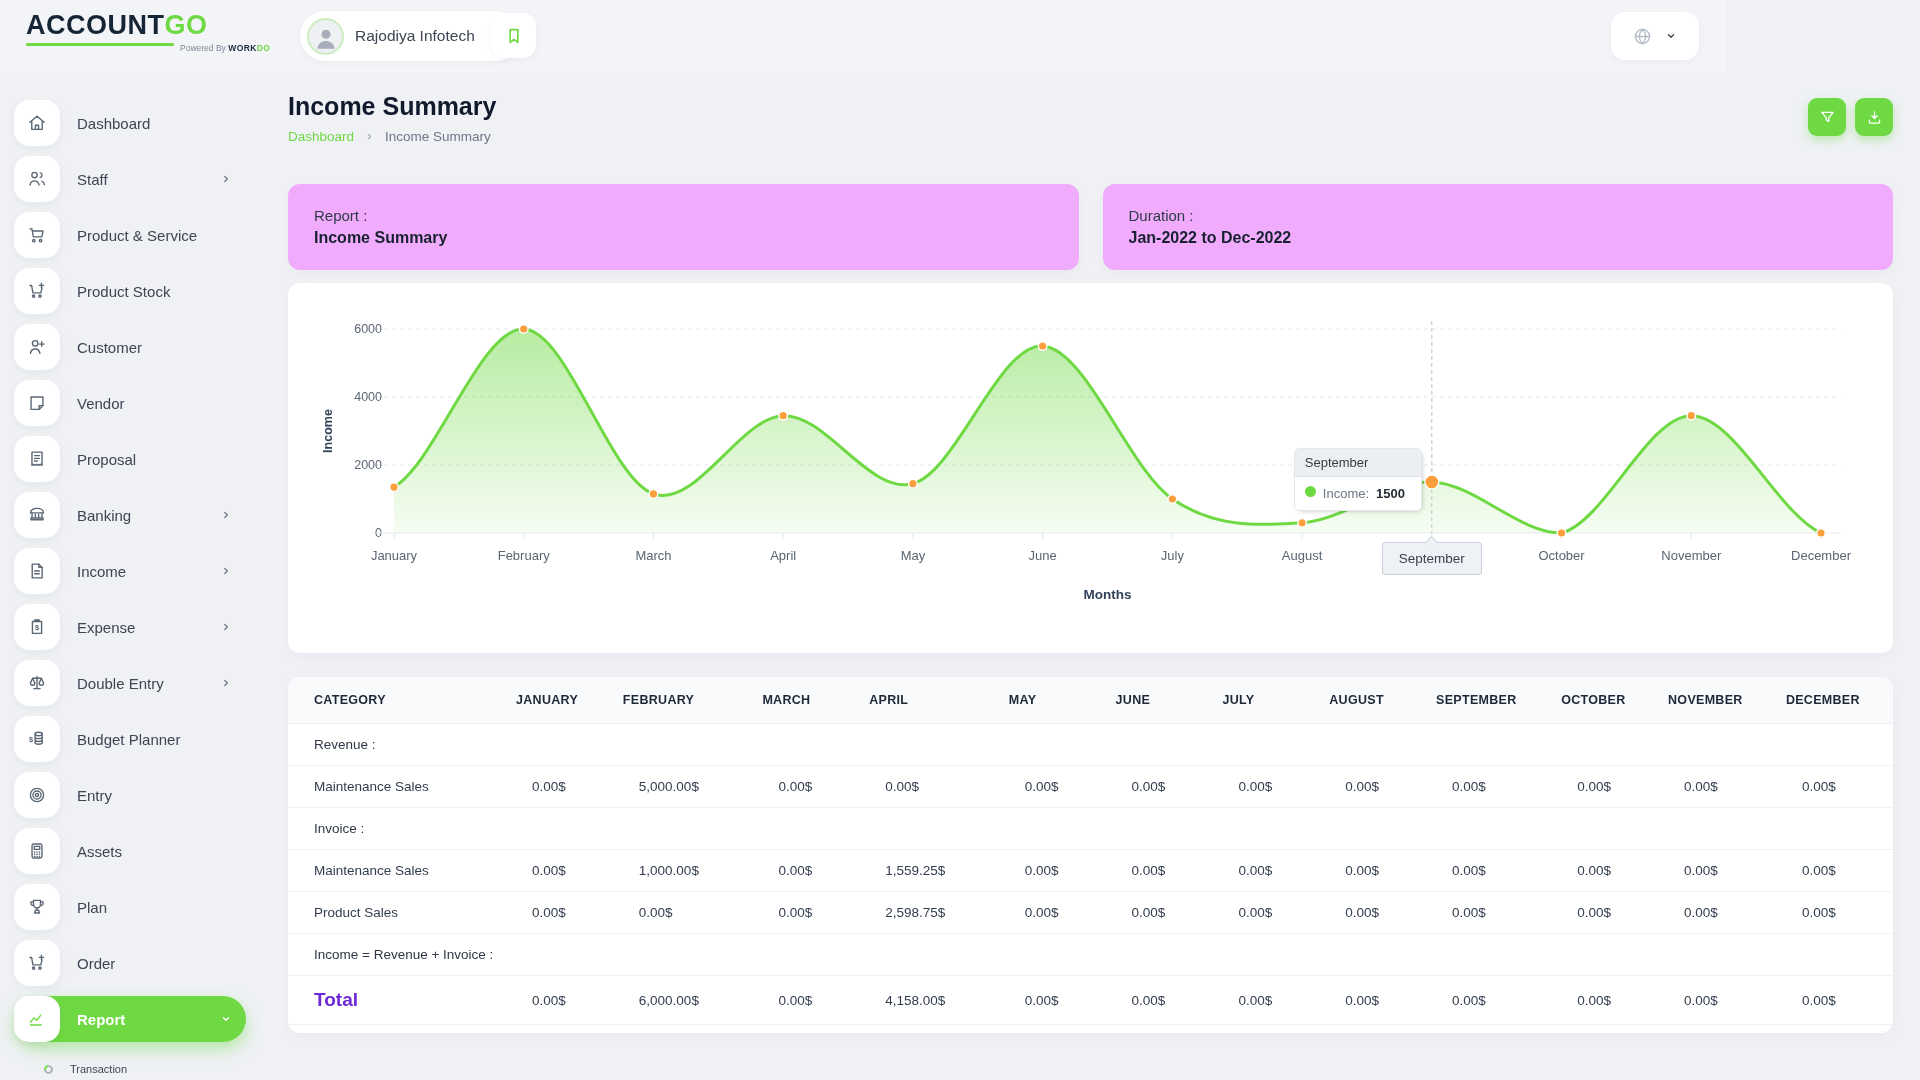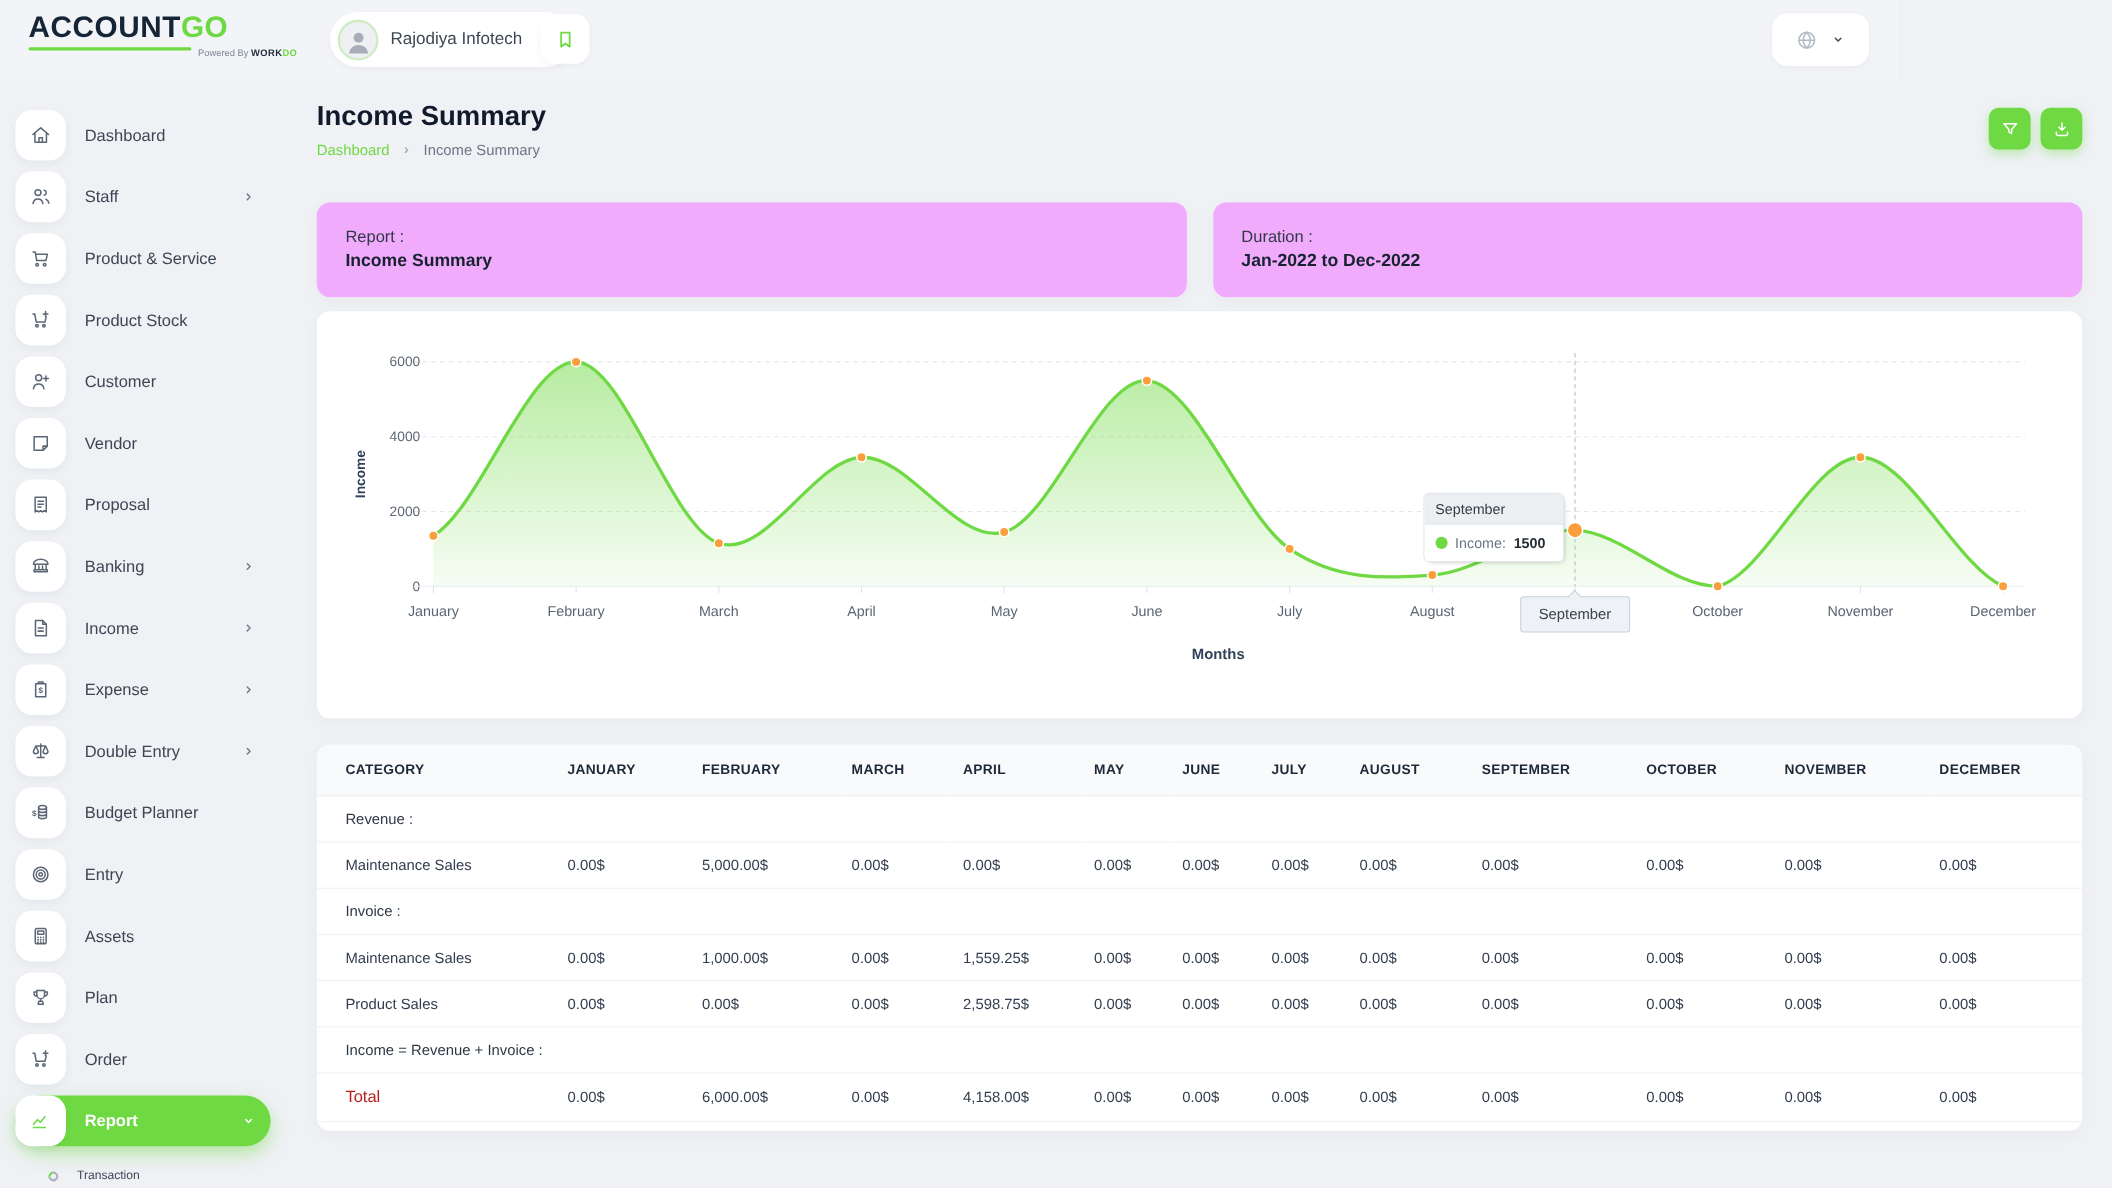"Income:" .apx-tt-body { align-items: center -> flex-start }
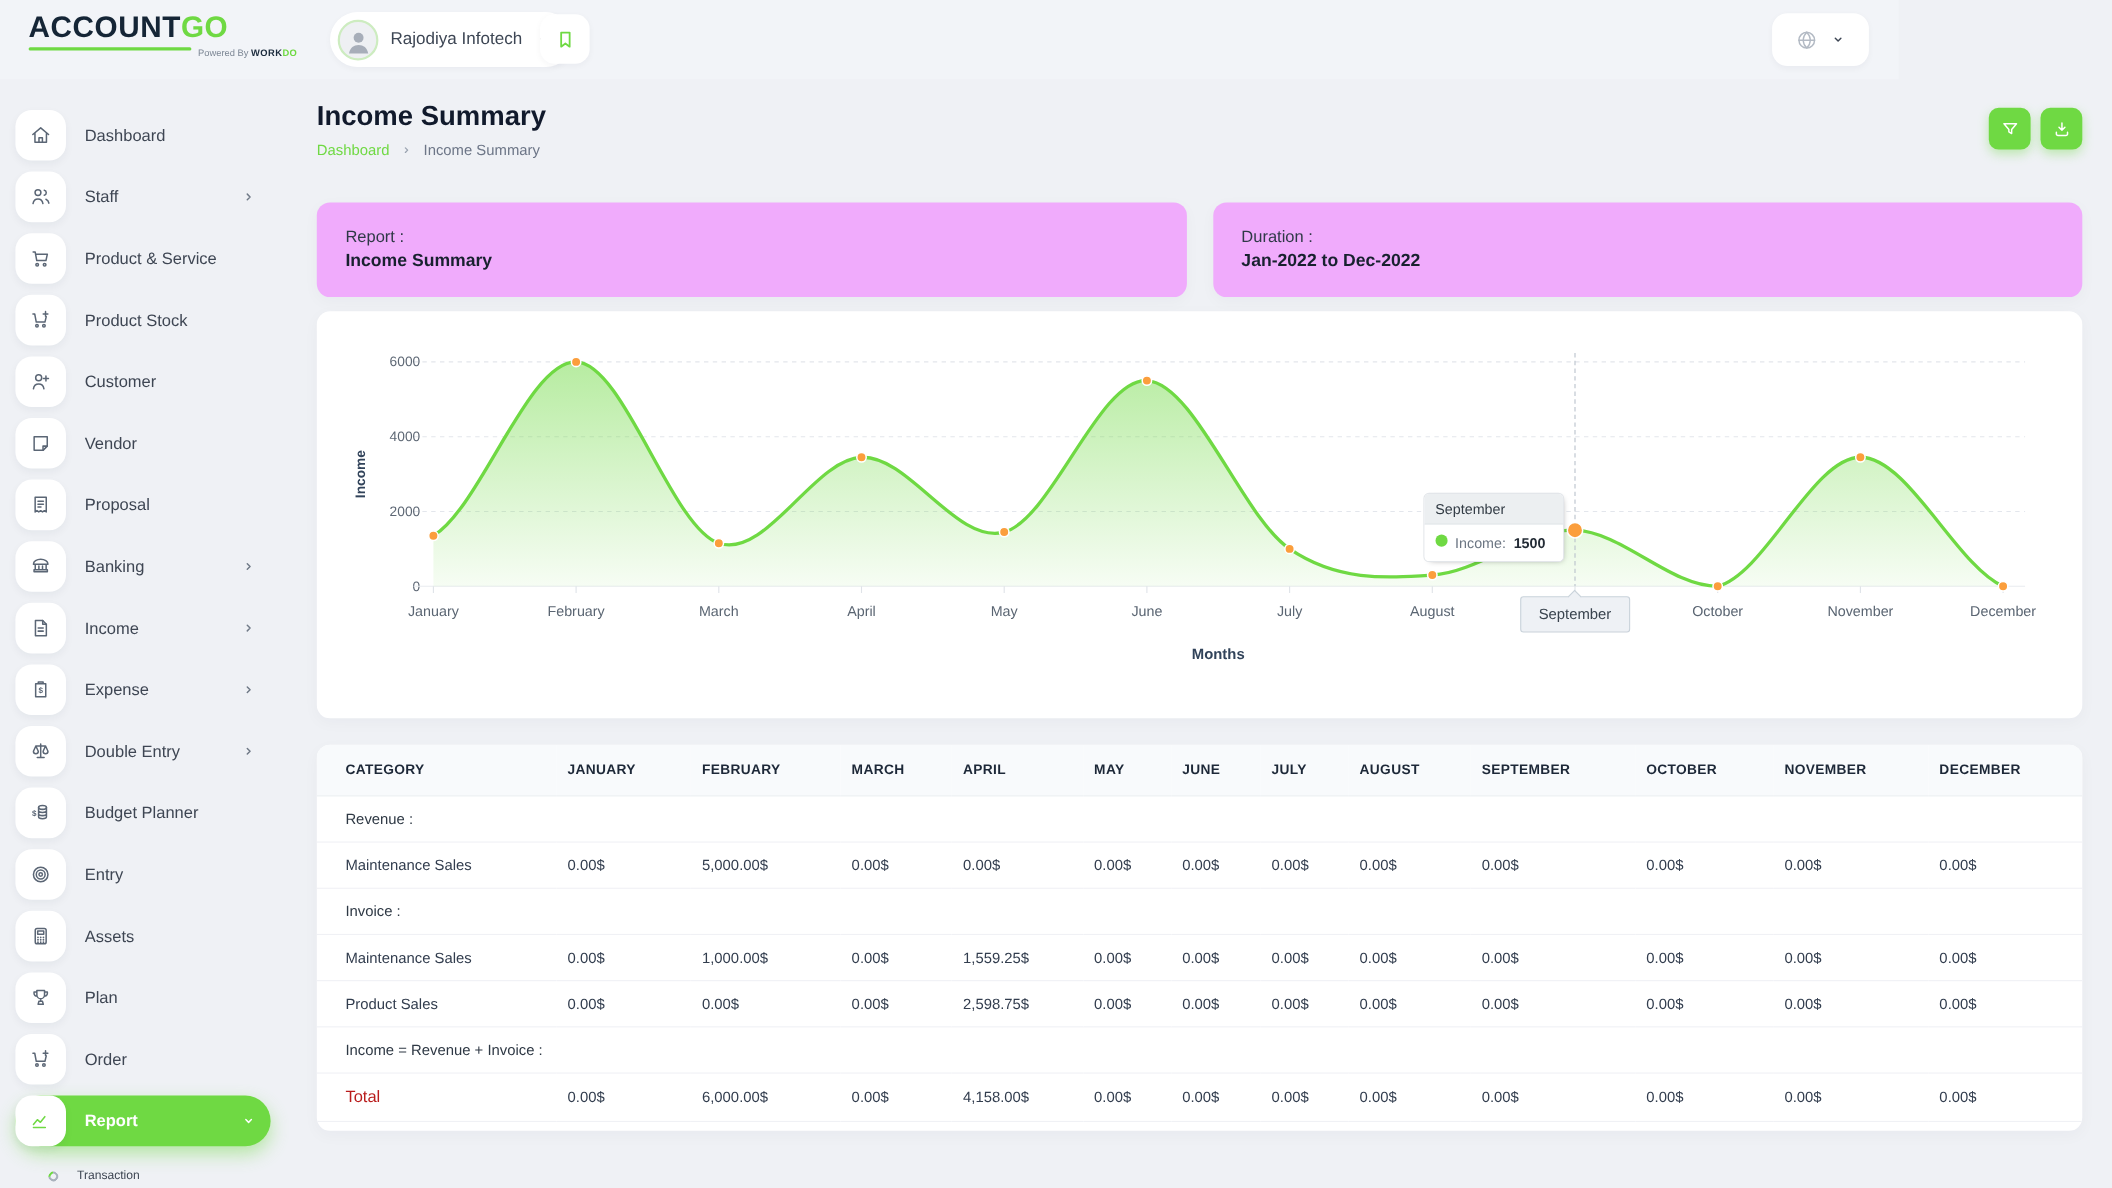"Revenue :" tbody td { padding: 13px 10px -> 13px 26px }
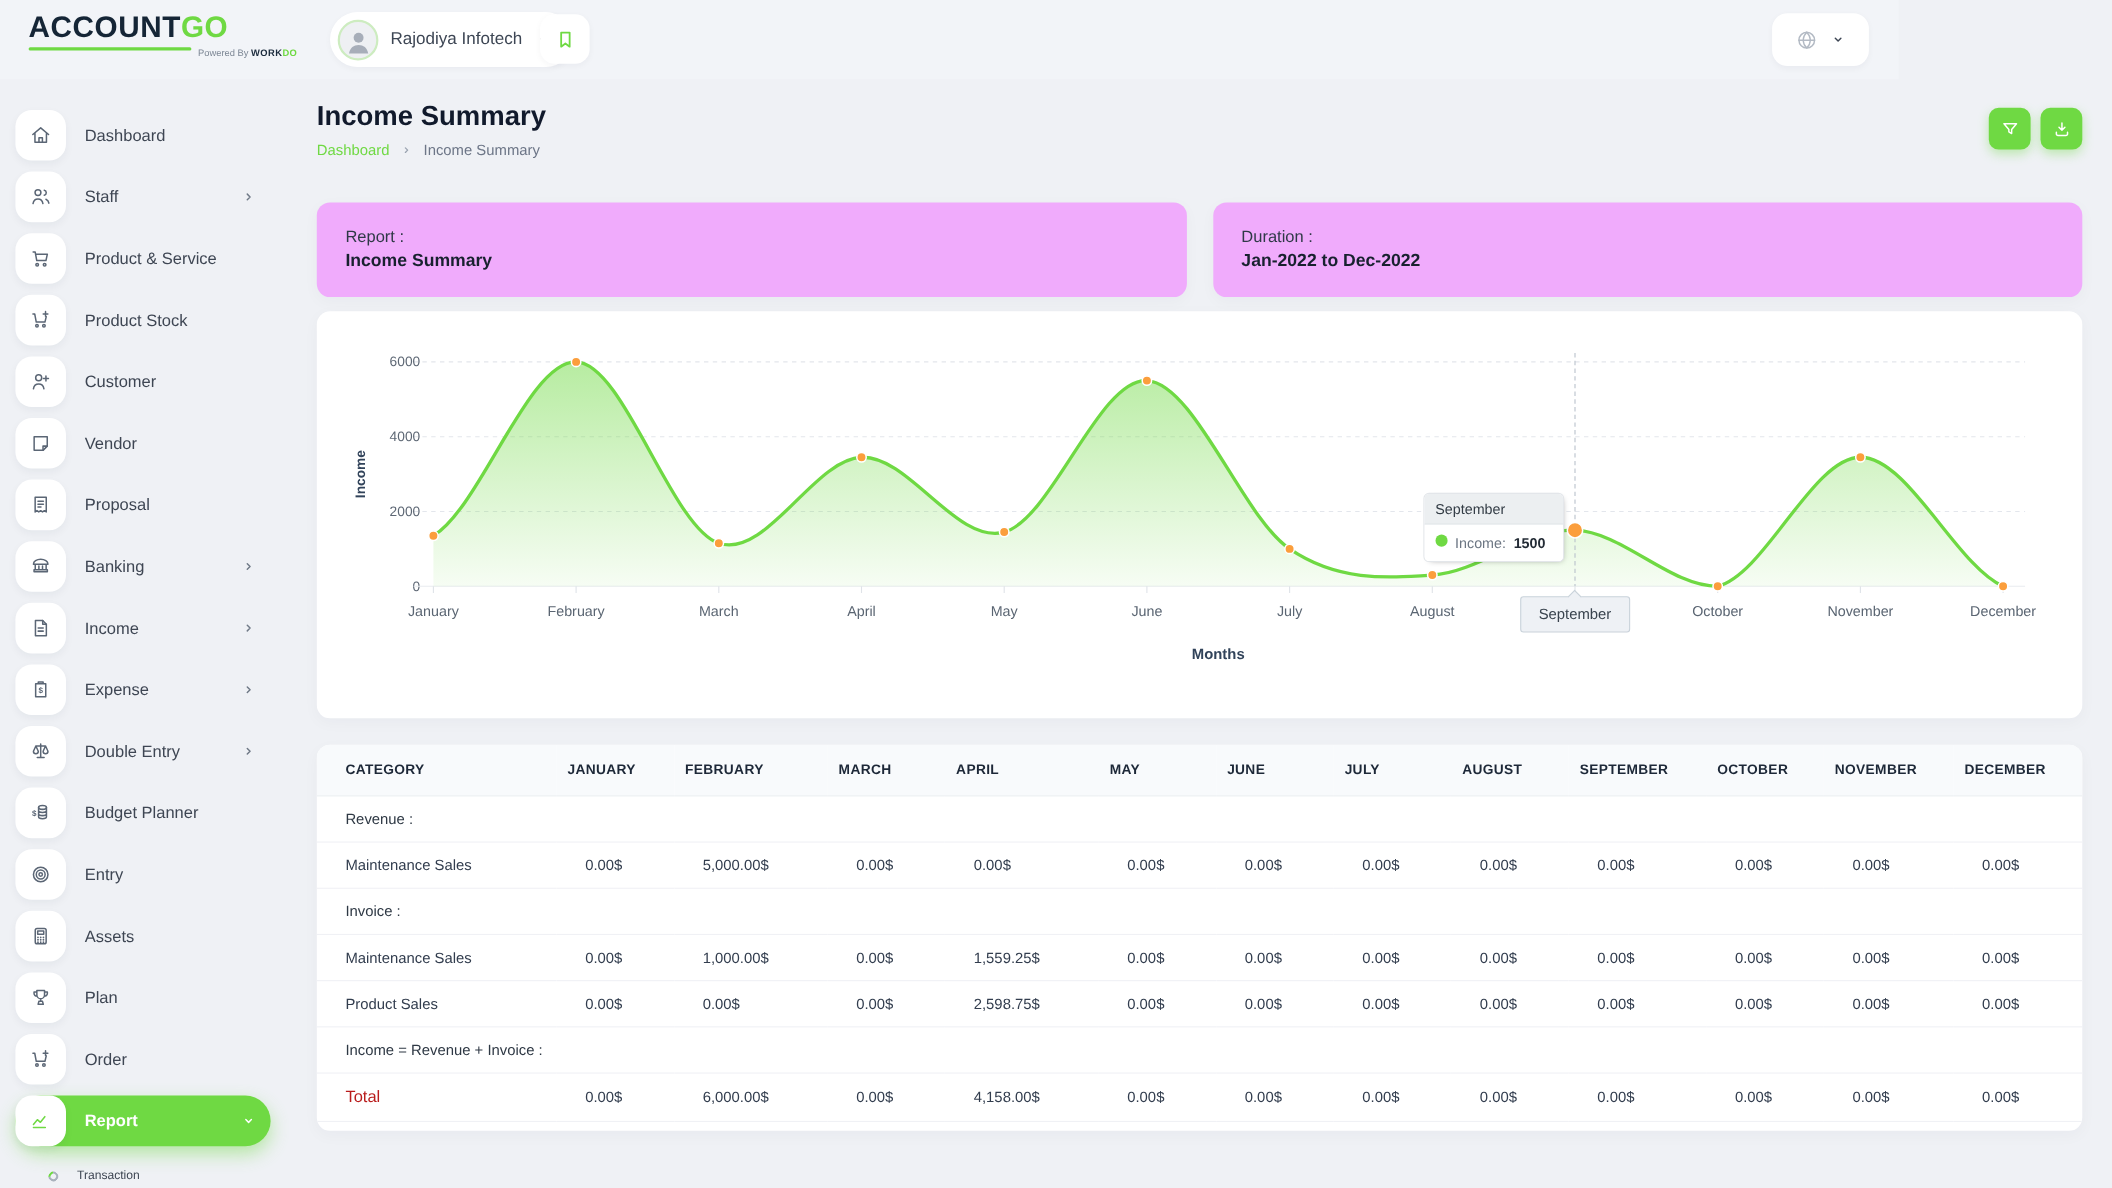"Total" tr.total-row td:first-child { color: #b91c1c -> #6d28d9; font-size: 15px -> 19px; font-weight: 400 -> 700 }
